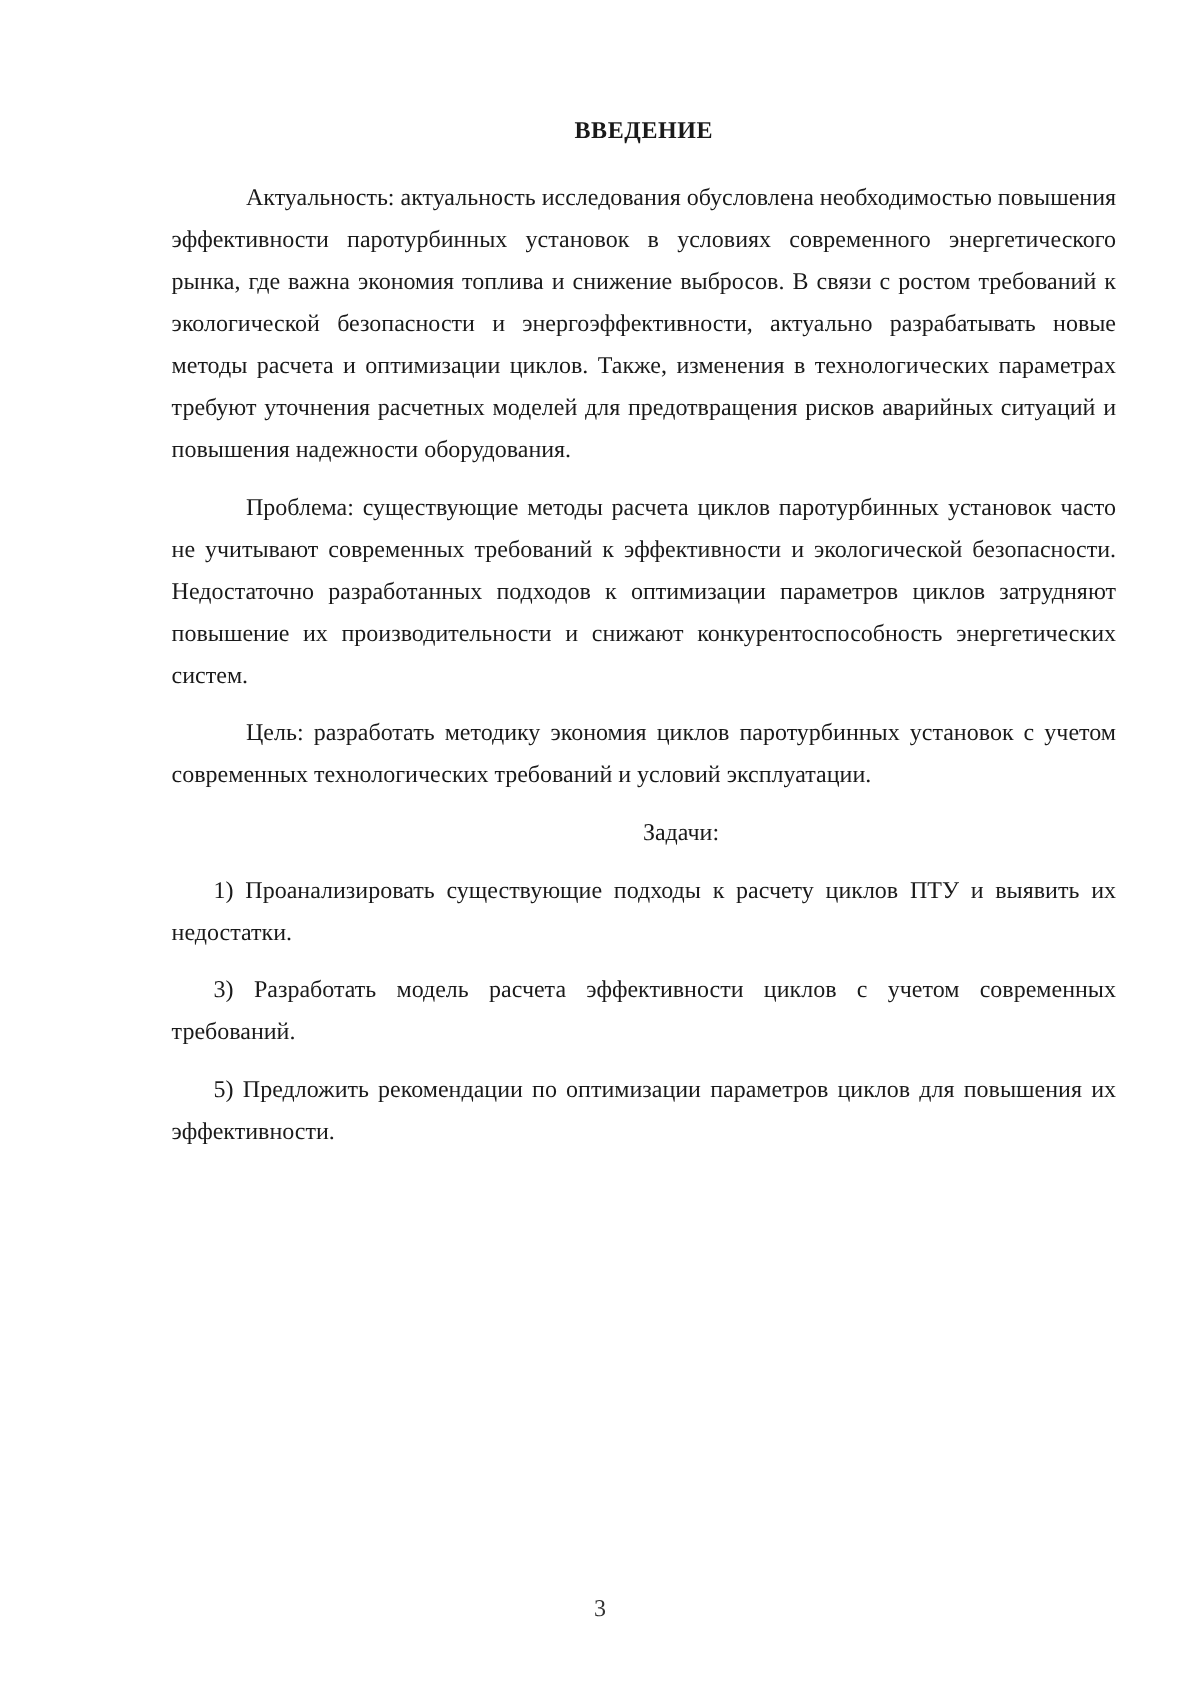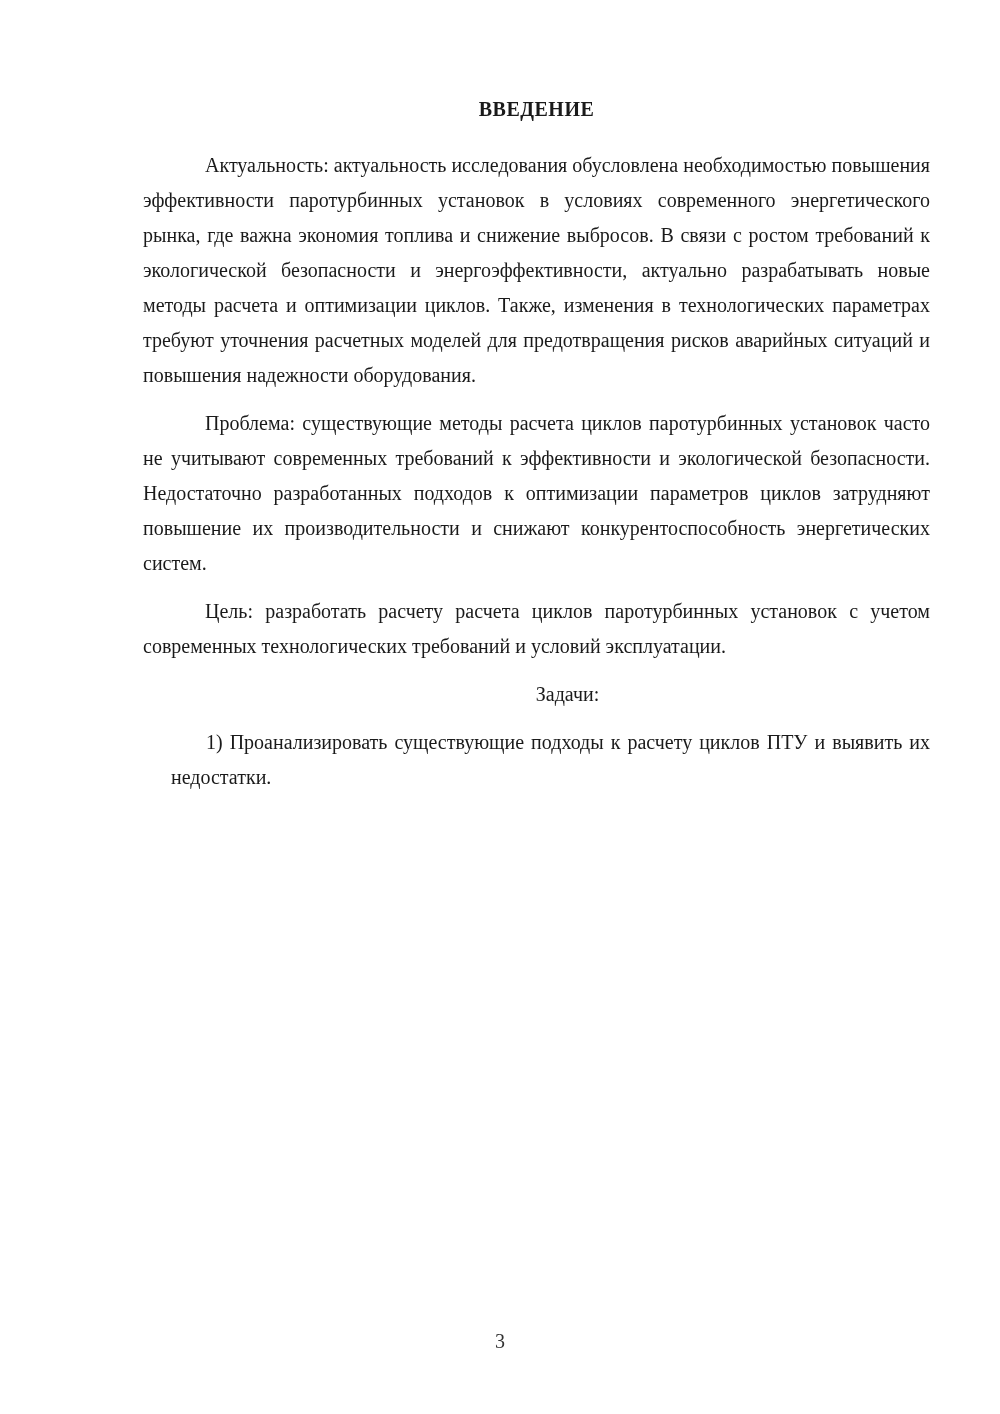"Цель: разработать расчету расчета циклов" p.para { text: расчету расчета -> методику экономия }
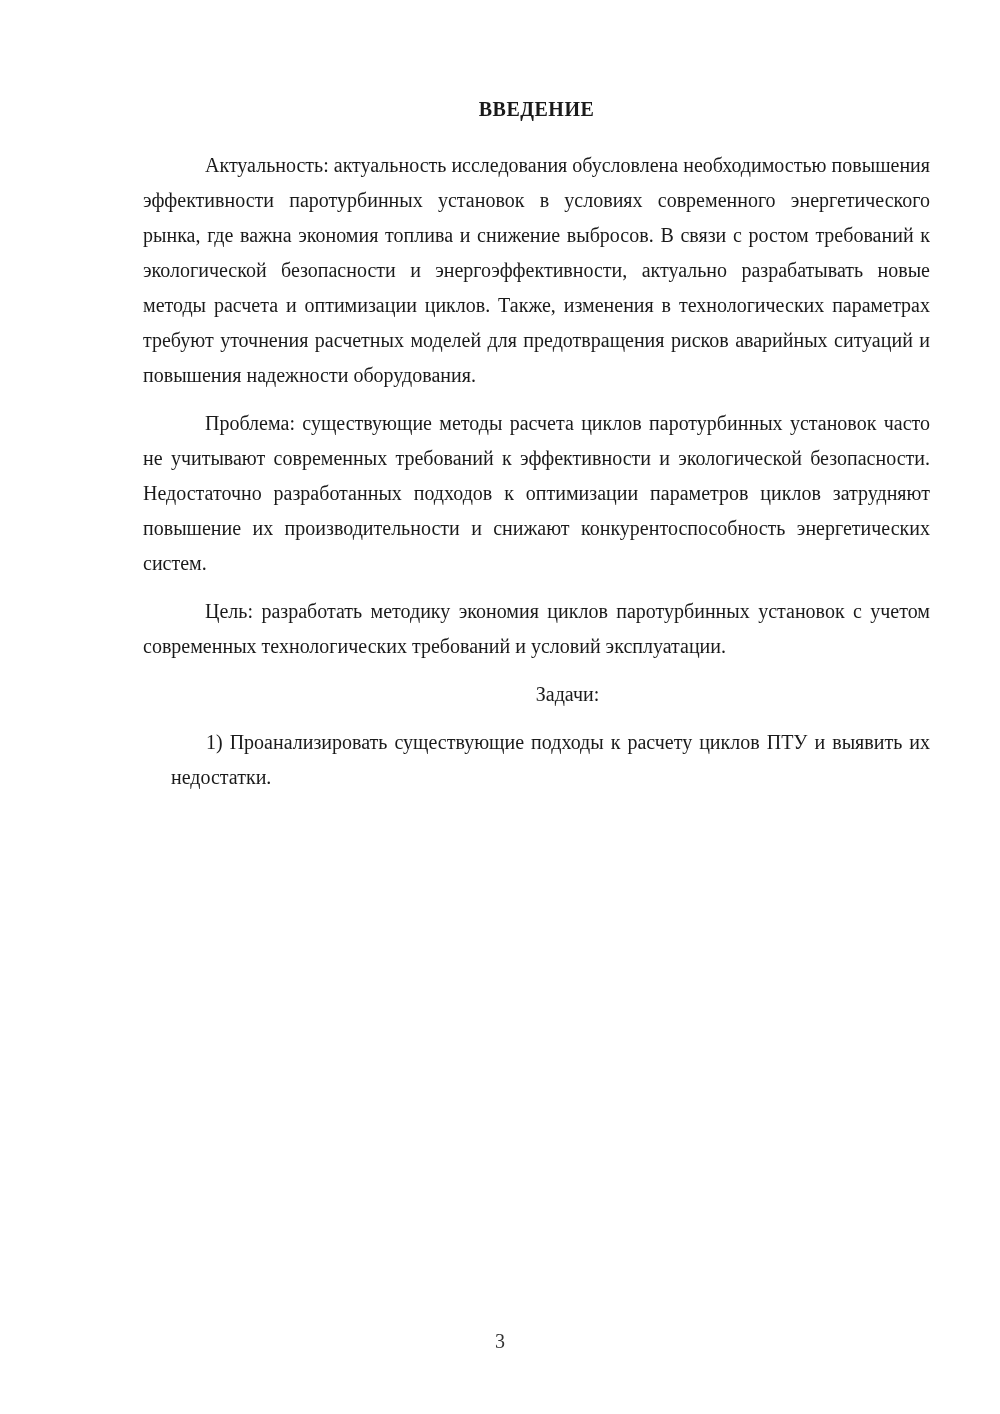"1) Проанализировать существующие подходы" .para.list-item { margin-left: 28px -> none }
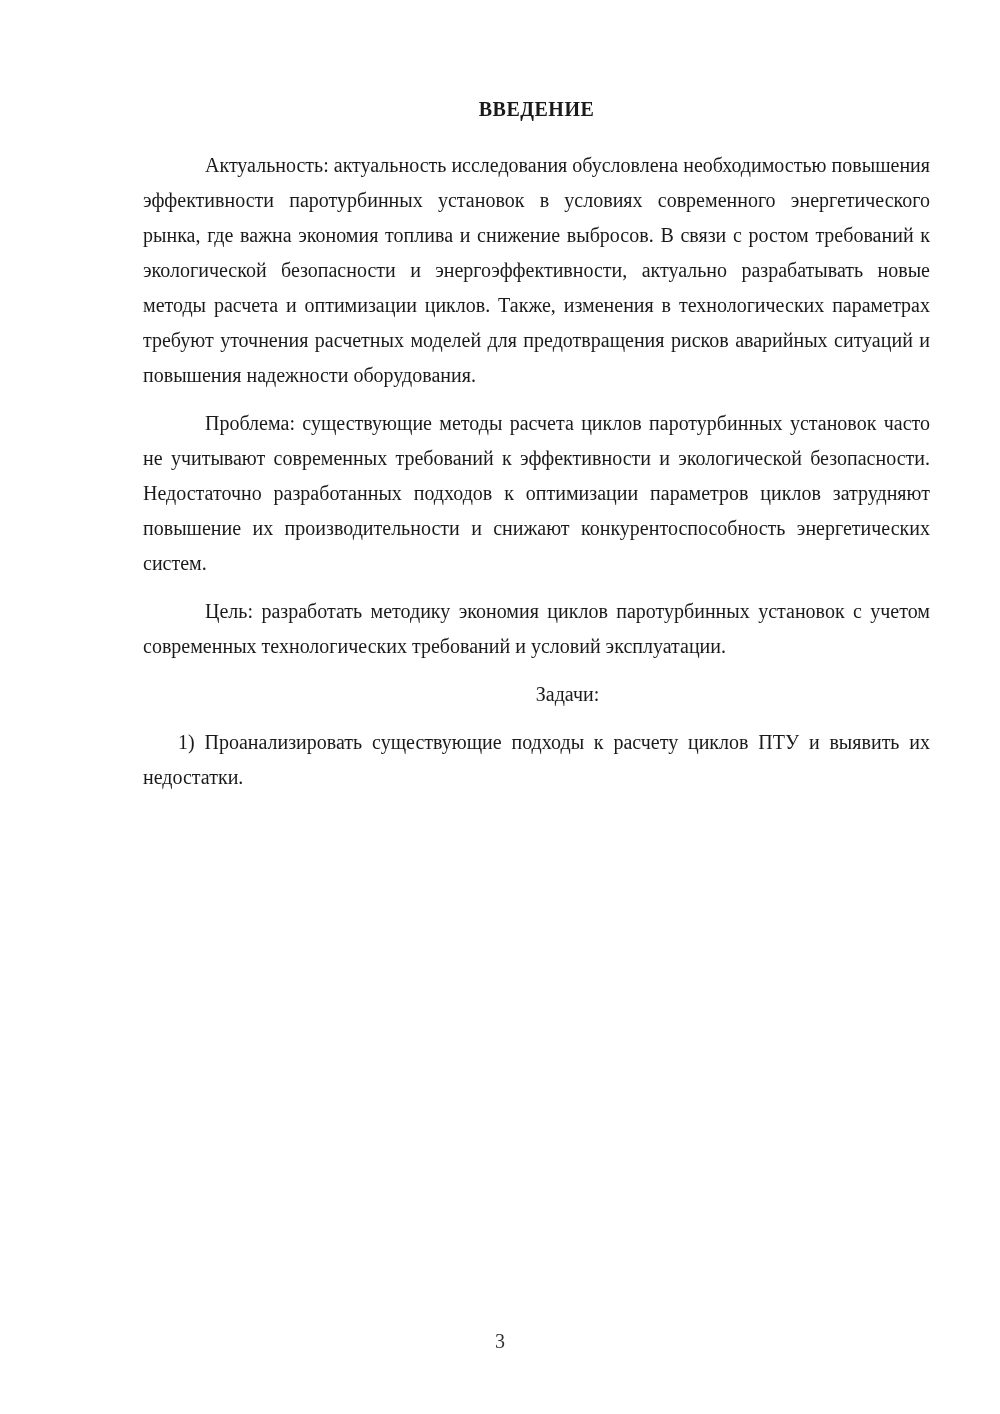"3) Разработать модель расчета" p.para { html: none -> <p>3) Разработать модель расчета эффективности циклов с учетом современных требований.</p> }
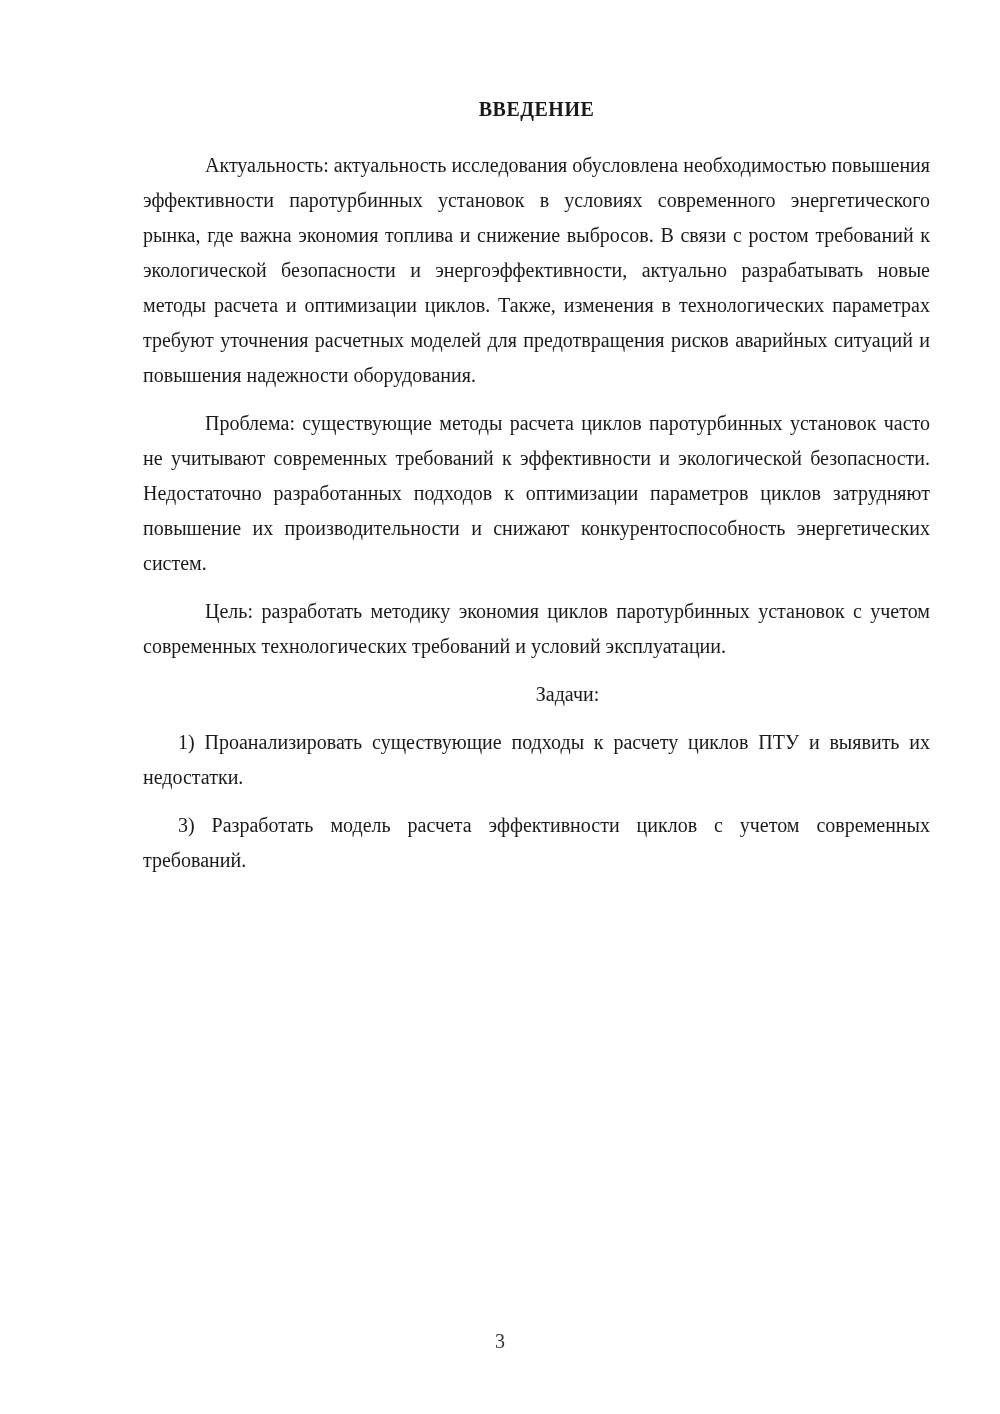"5) Предложить рекомендации по" p.para { html: none -> <p>5) Предложить рекомендации по оптимизации параметров циклов для повышения их эффективности.</p> }
